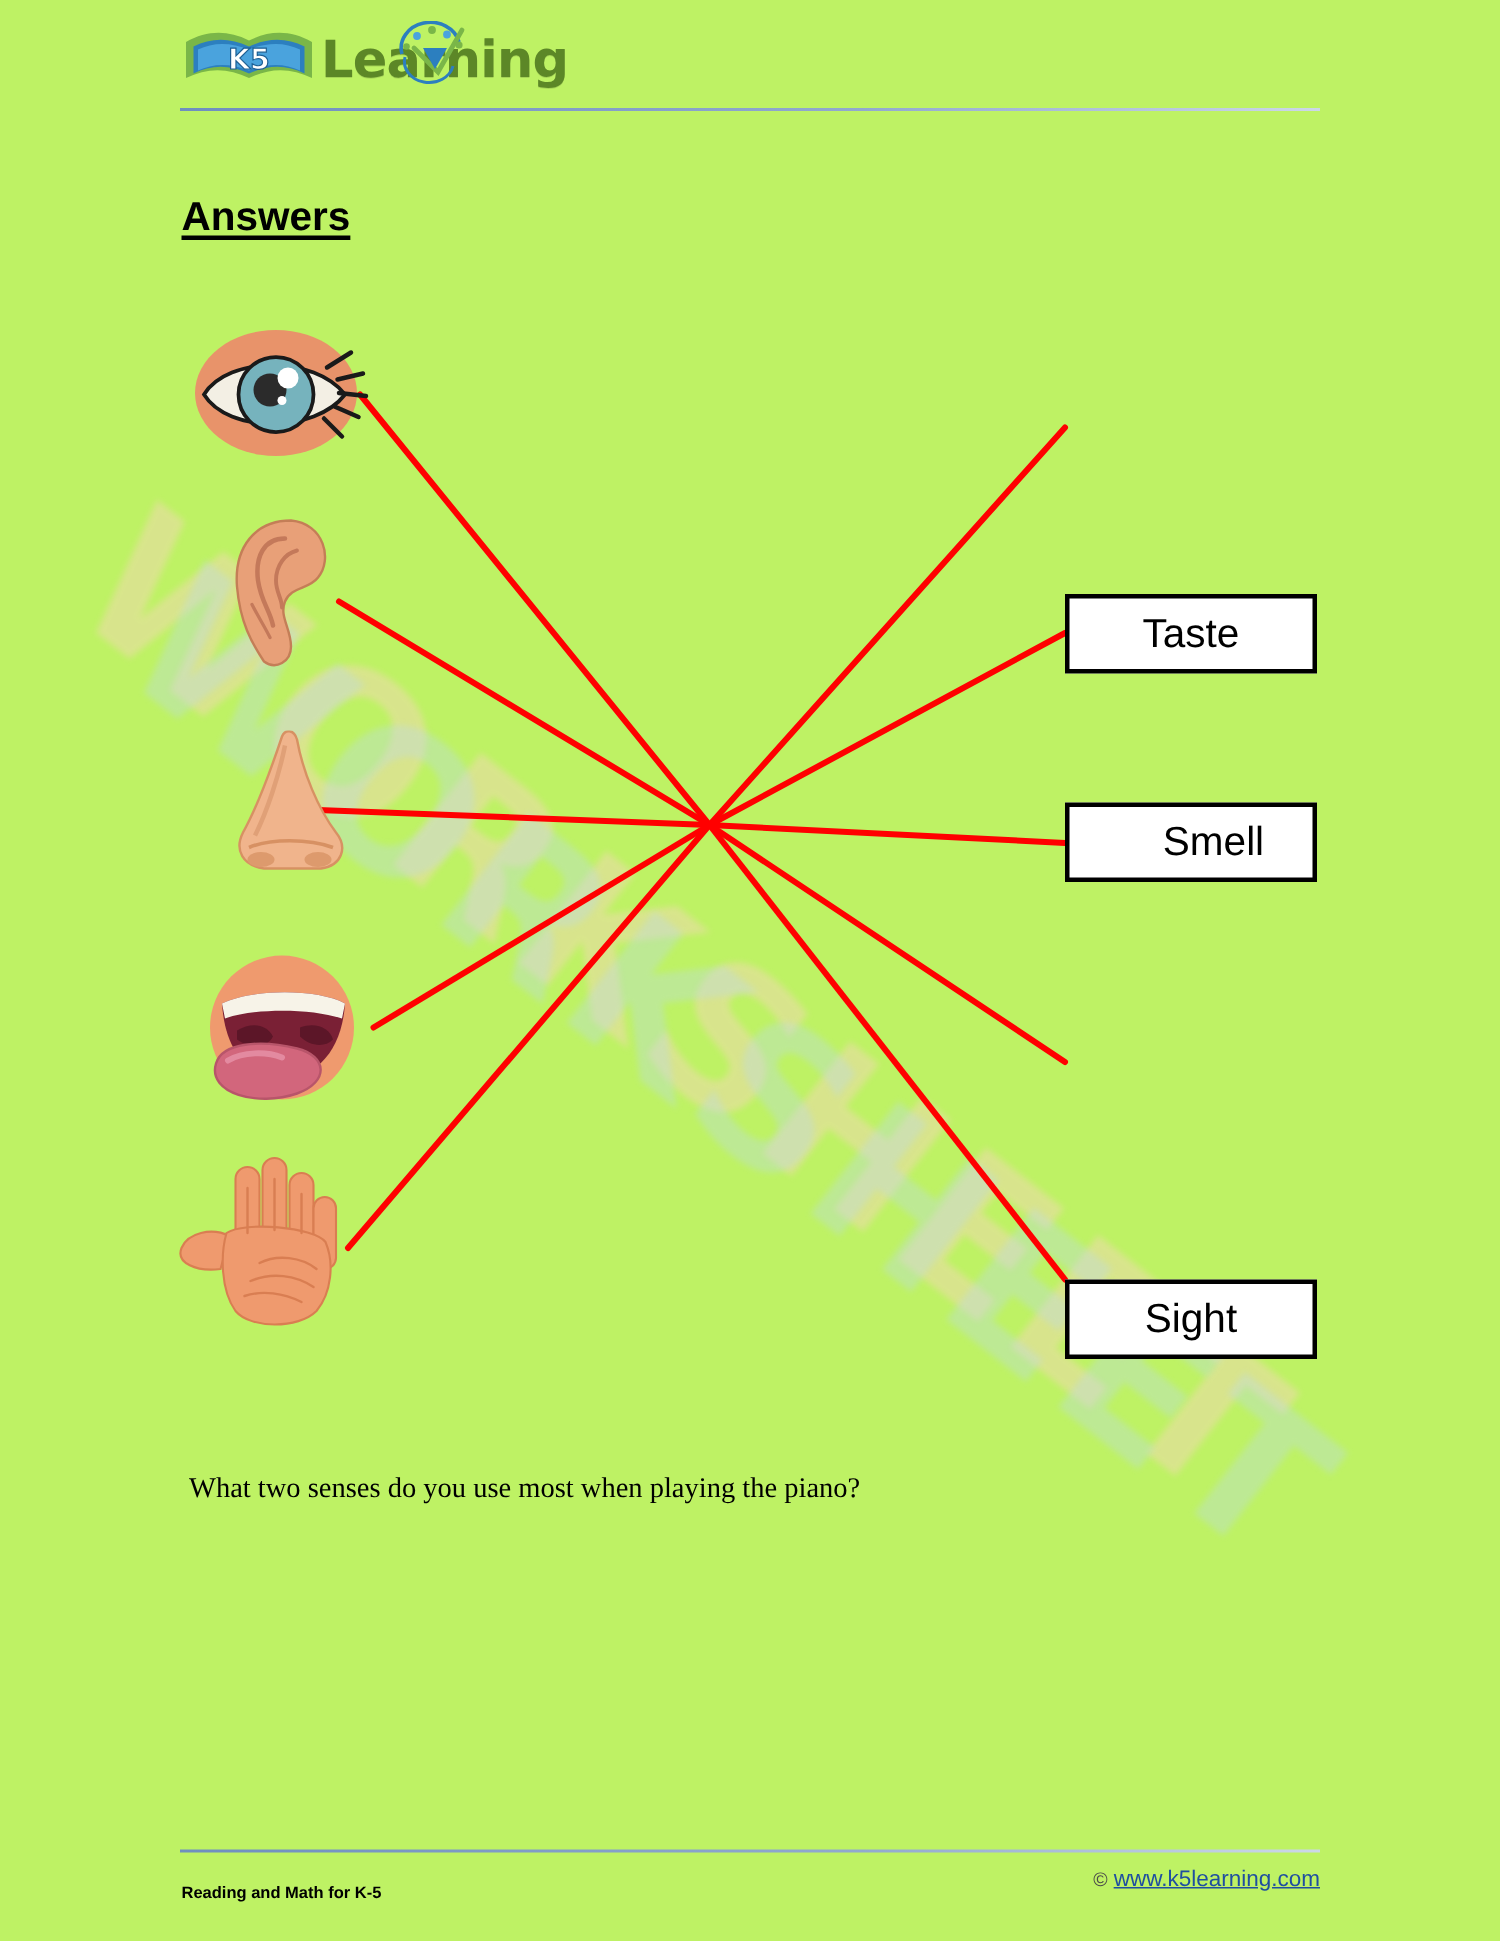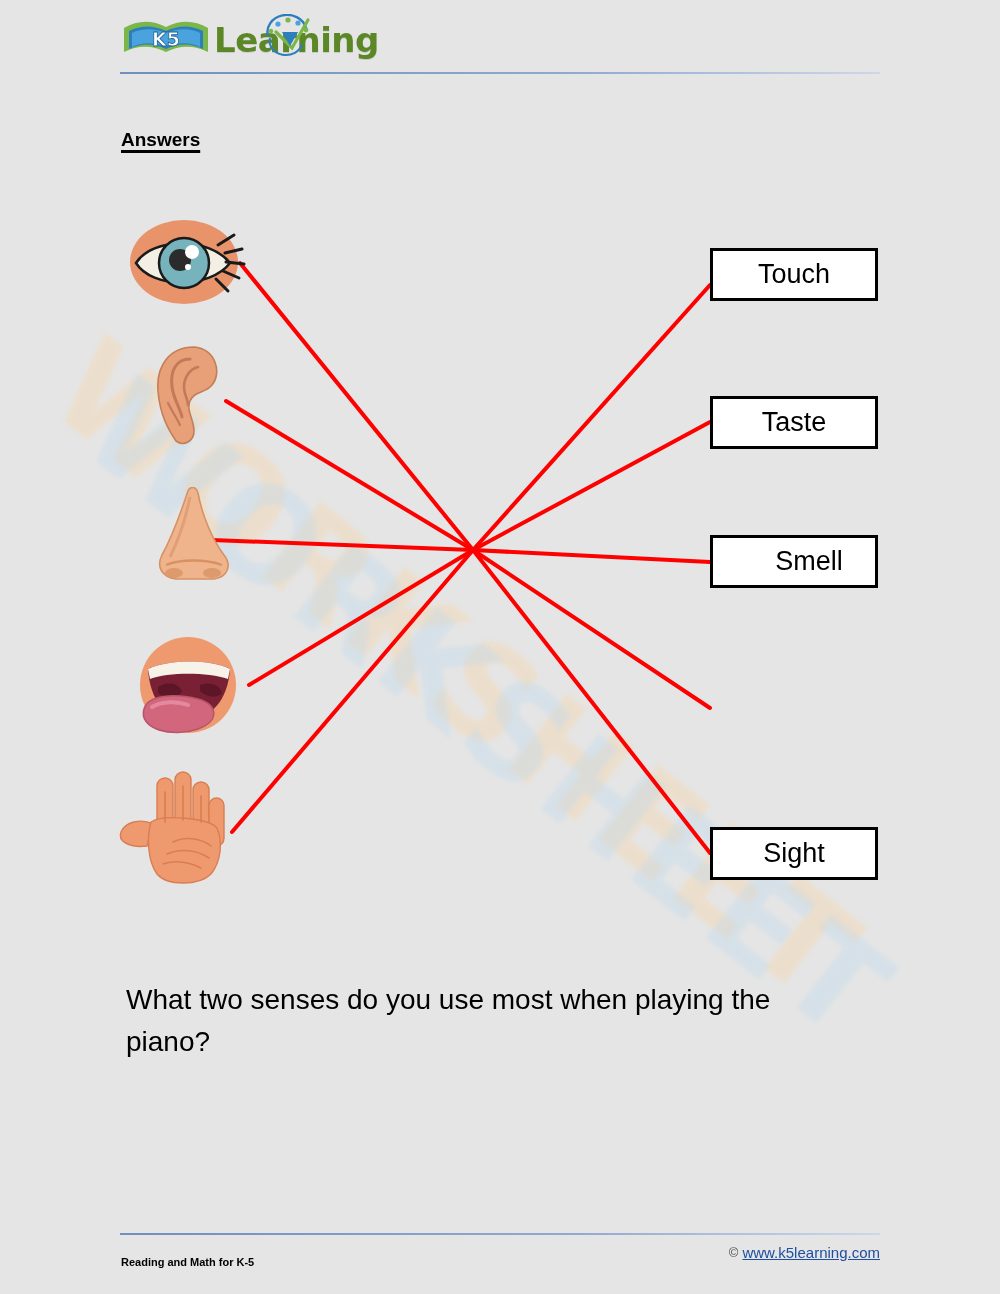"K5" .page { background: #e5e5e5 -> #bef264 }
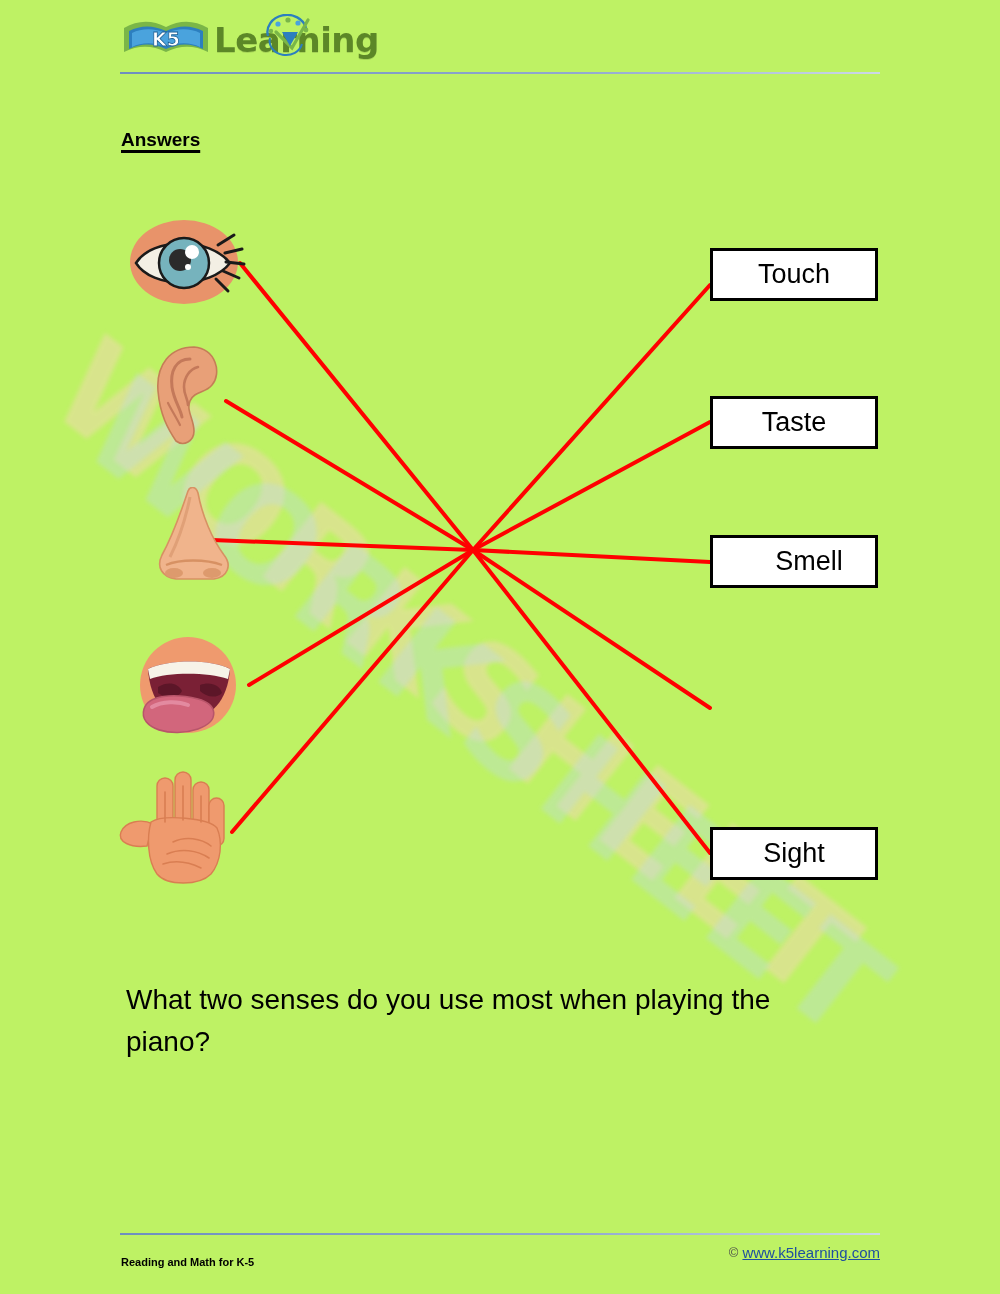"Answers" .answers-title { font-size: 19px -> 27px }
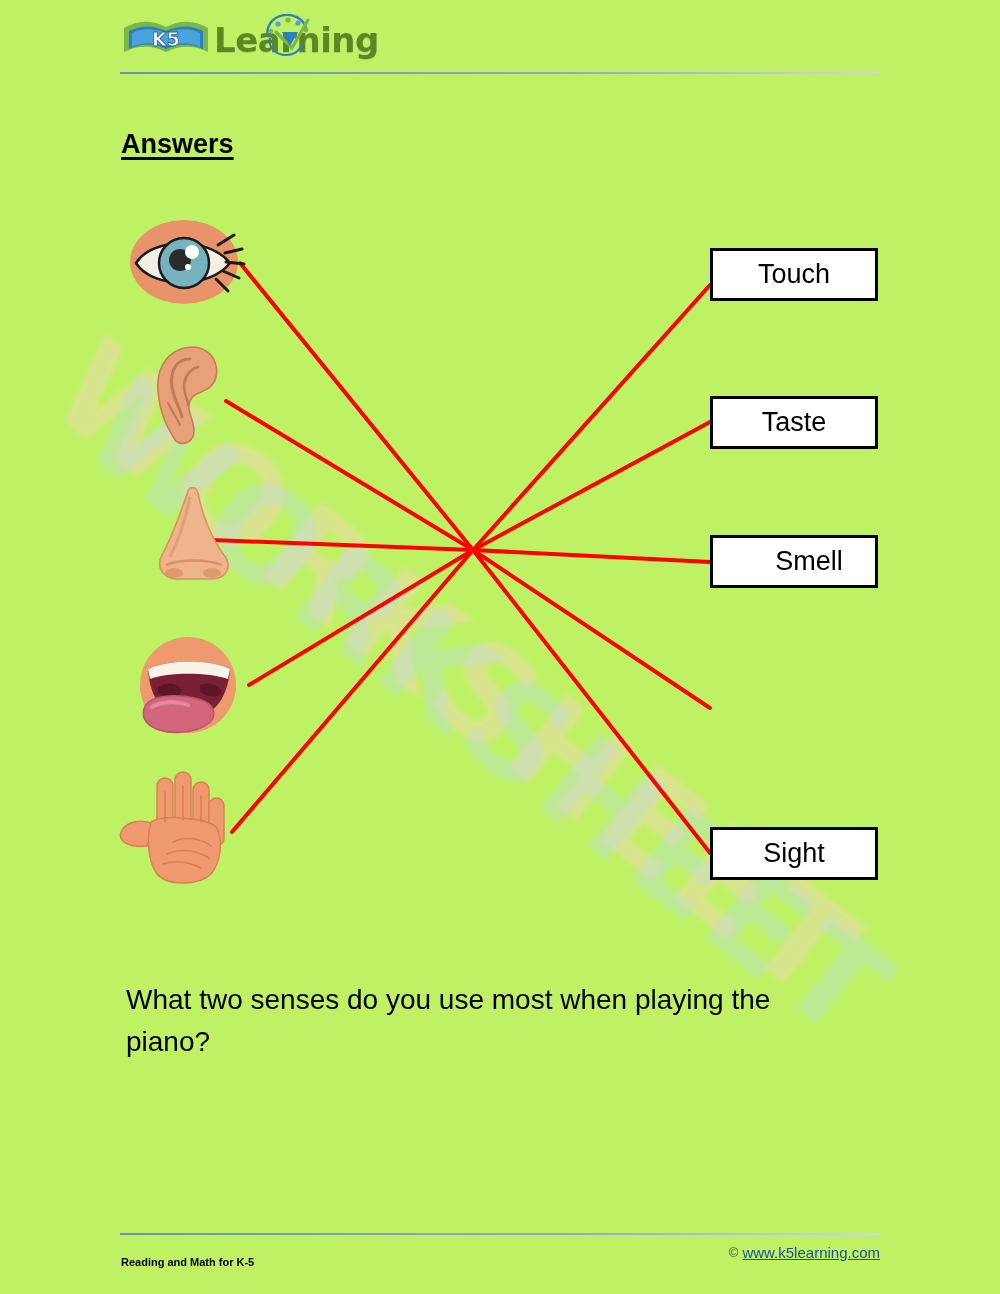"Touch" div.label-box { html: <div> <span>Touch</span> </div> -> none }
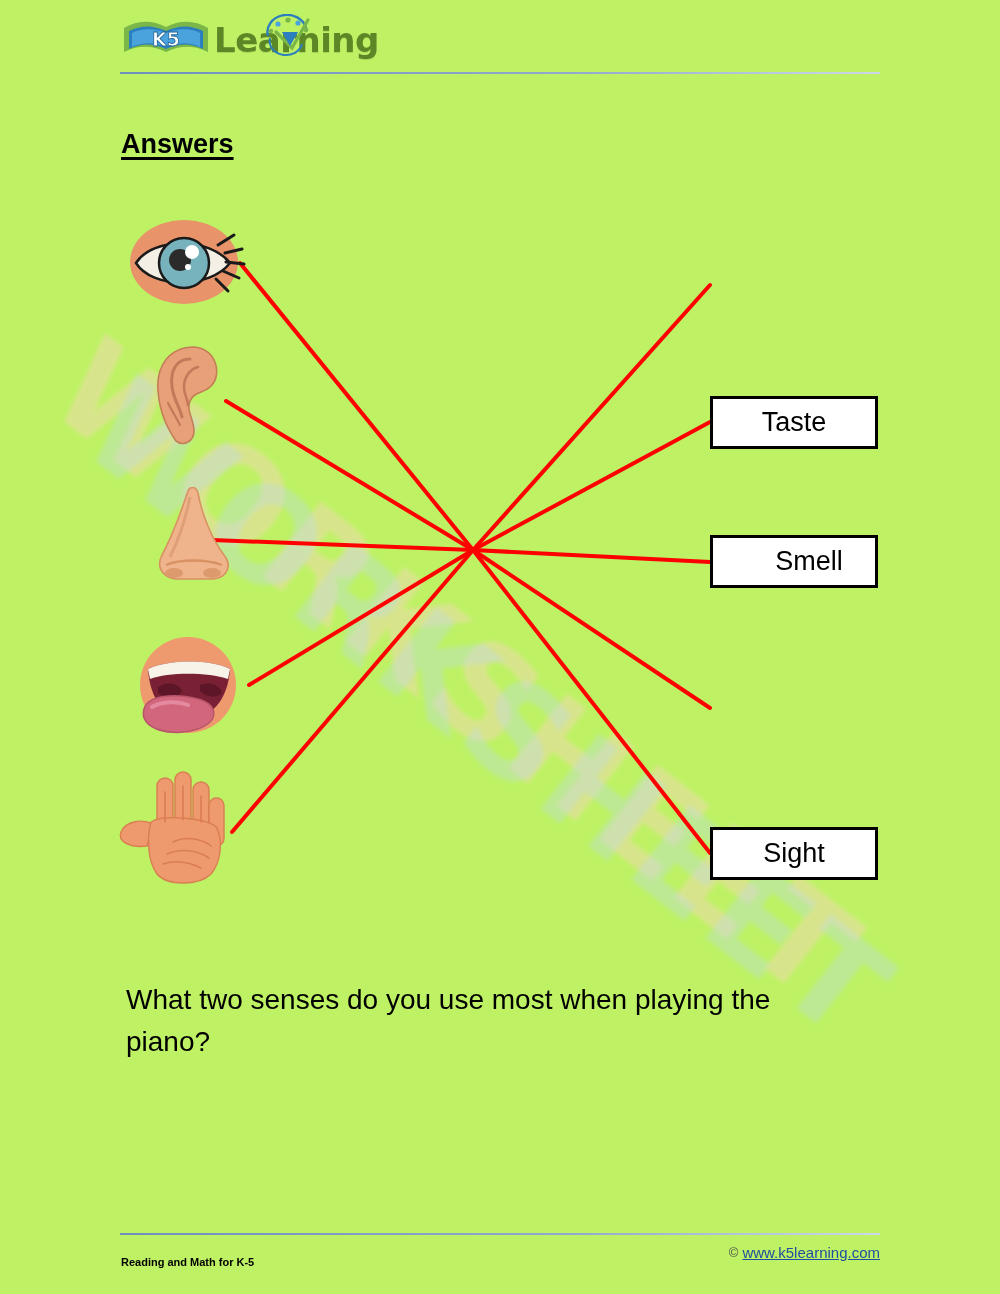"Sight" div.label-box { top: 637px -> 663px }
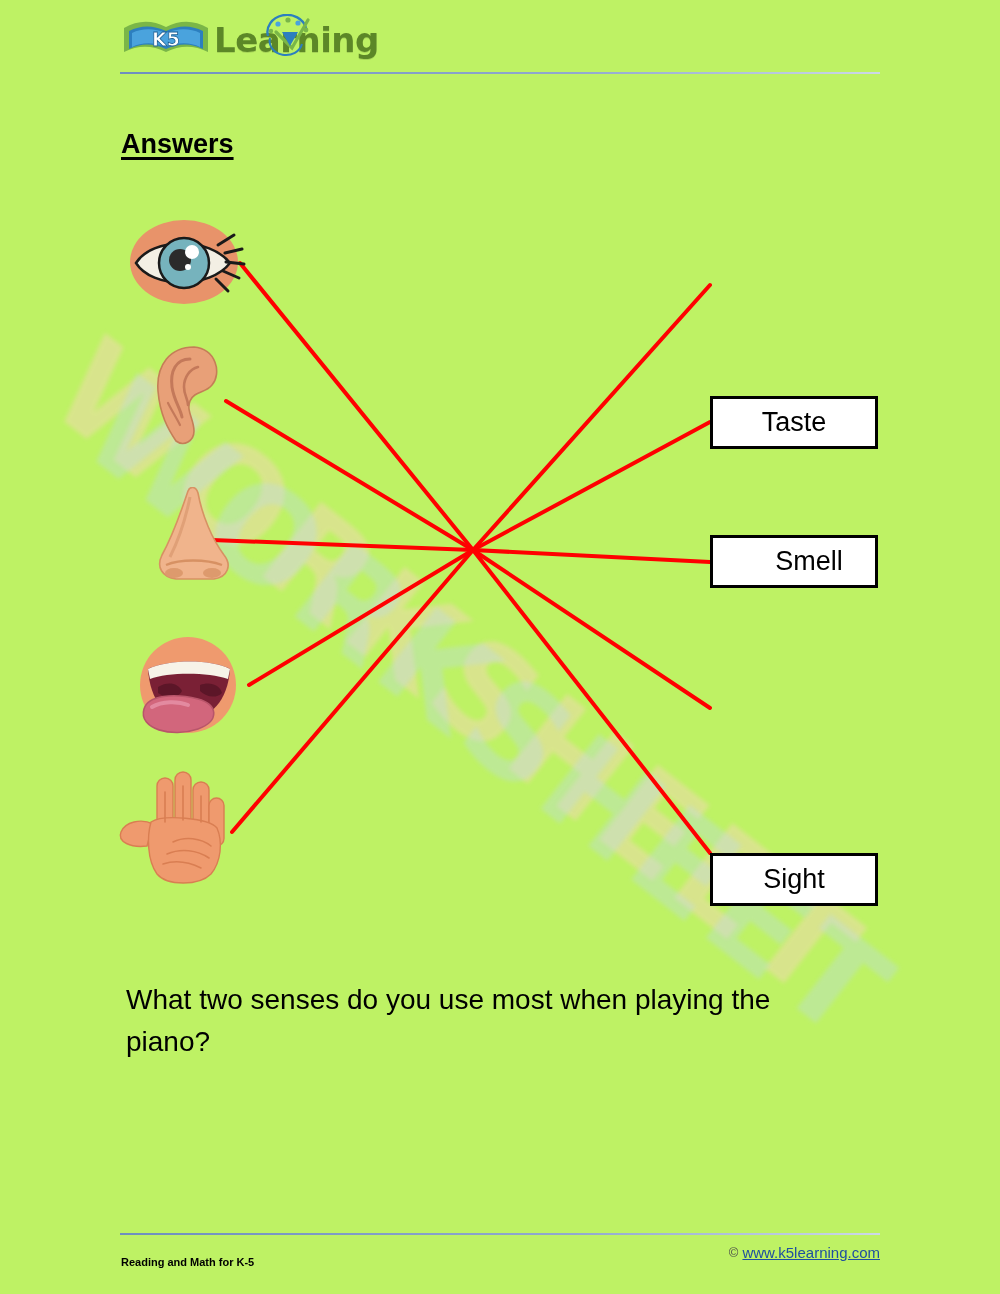"What two senses do you" .question { font-family: Liberation Sans, sans-serif -> Liberation Serif, serif; font-size: 28px -> 19px }
